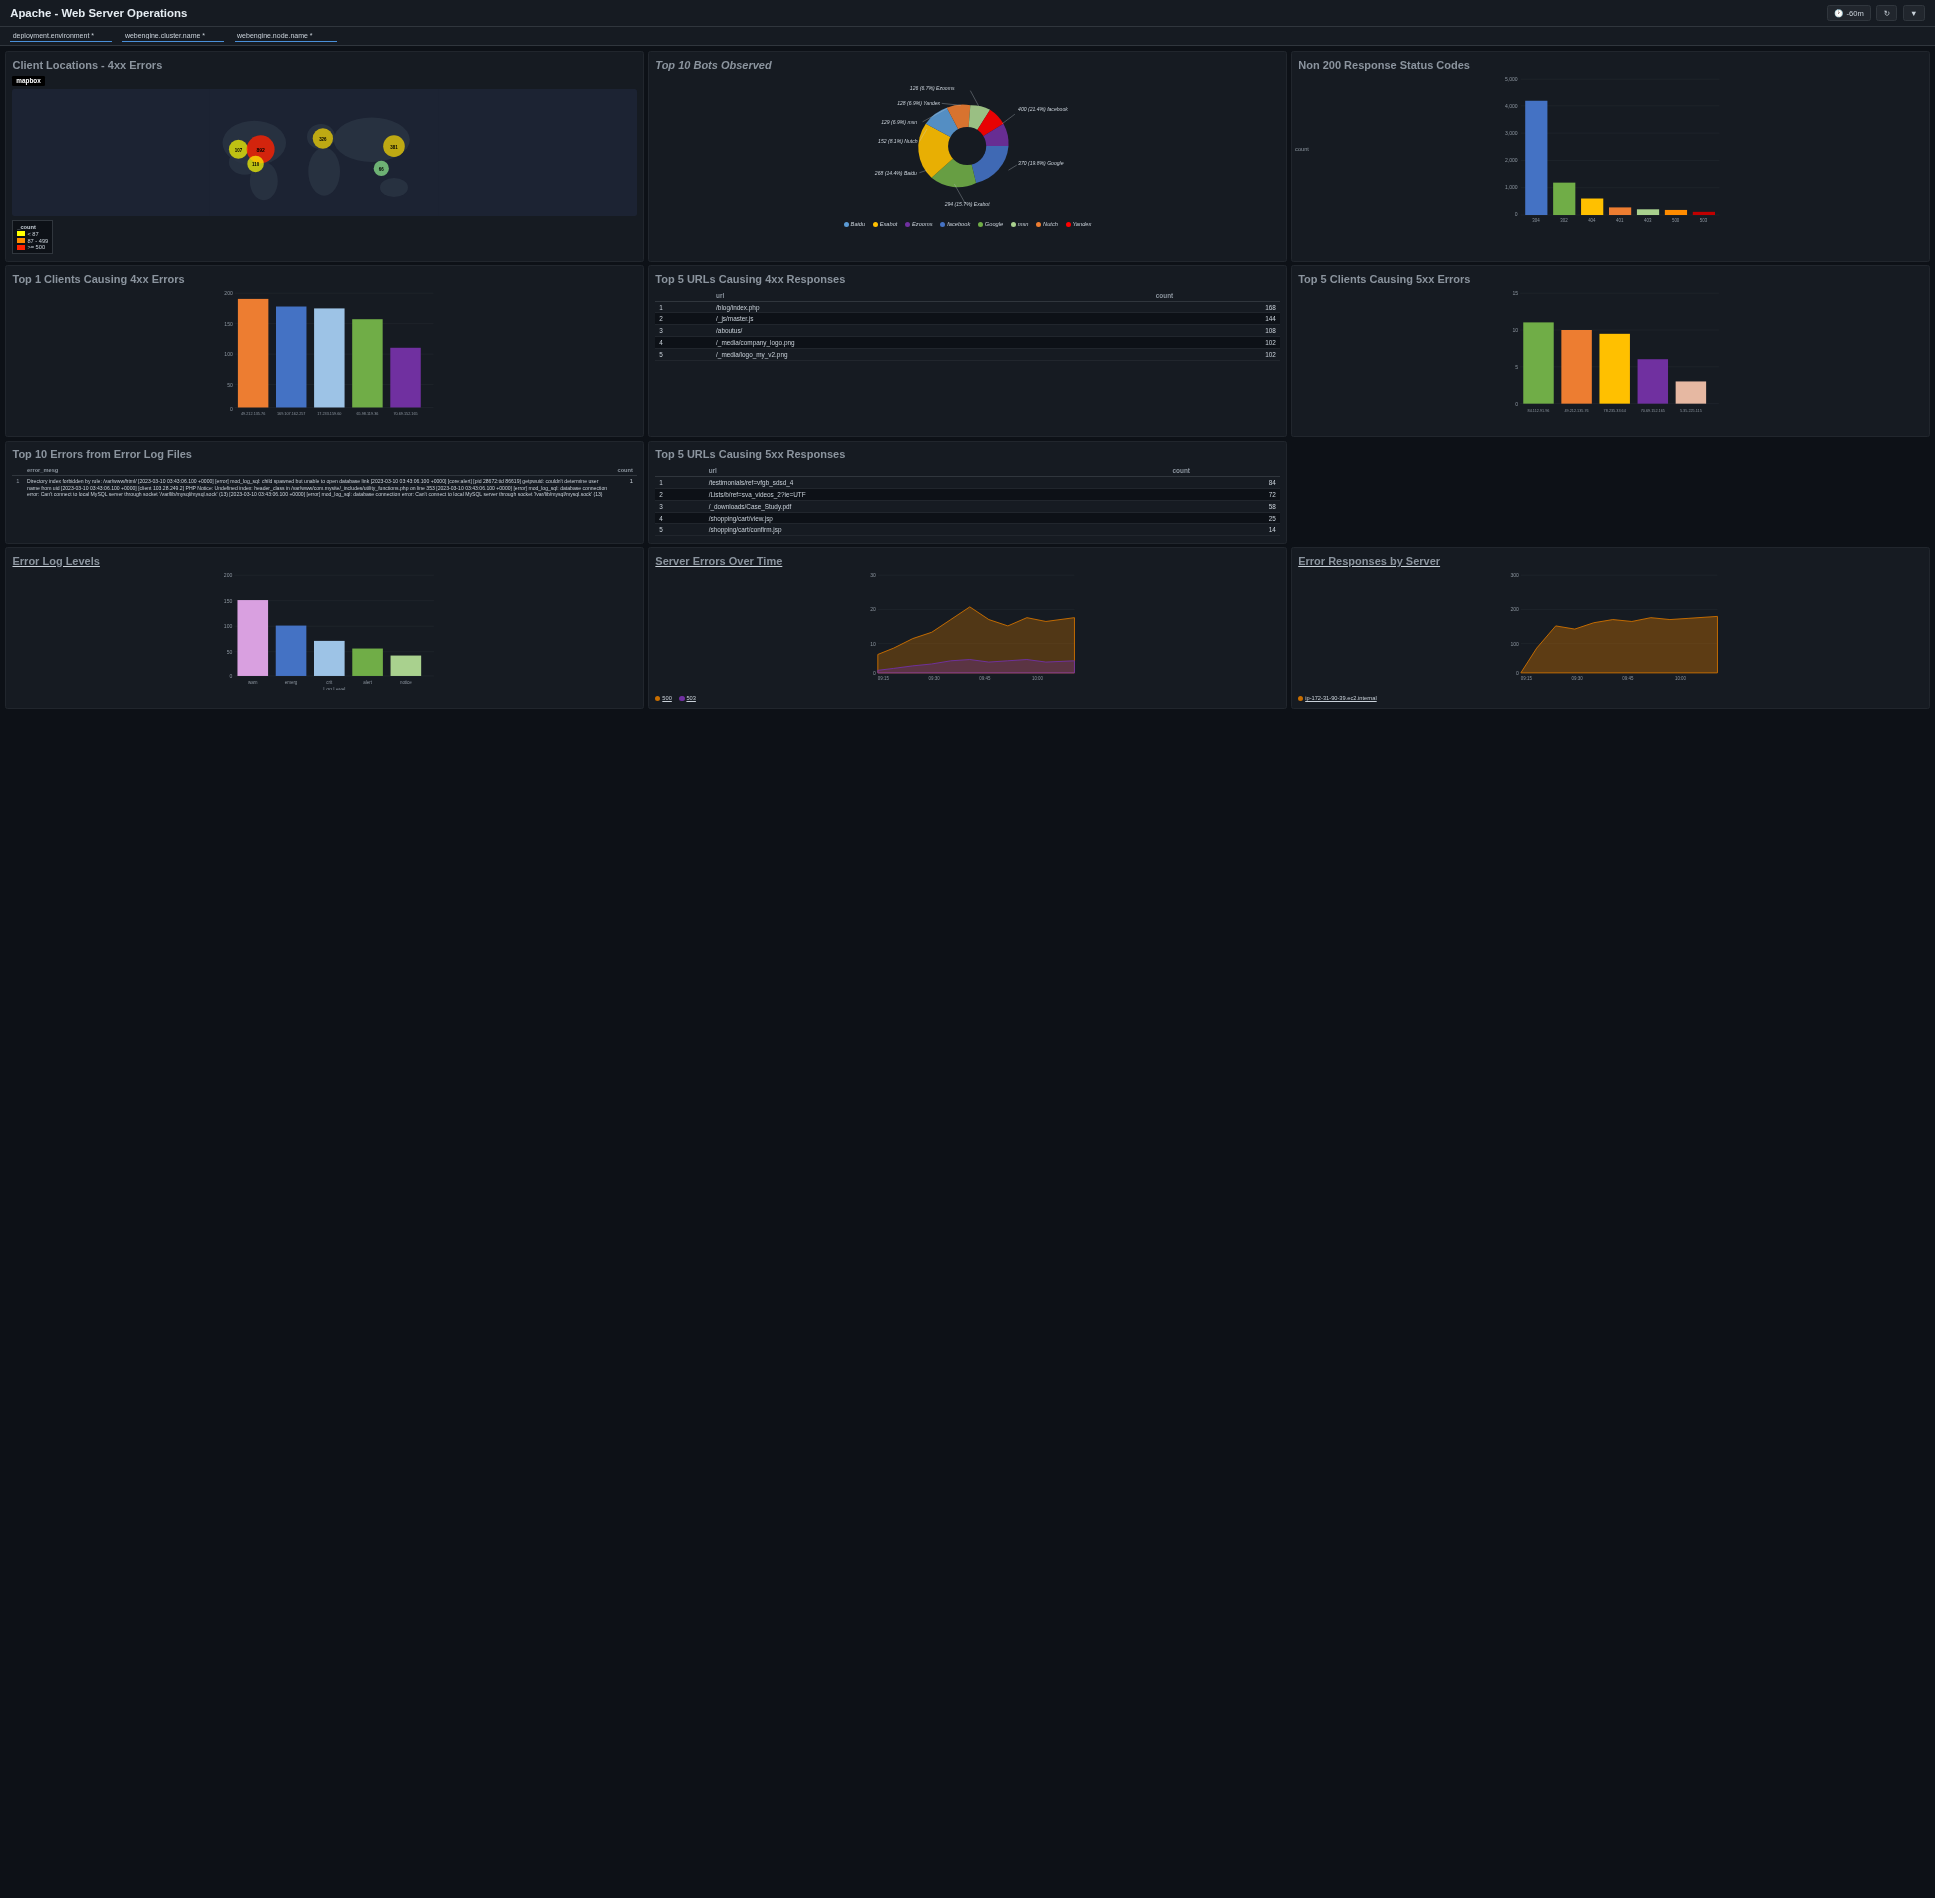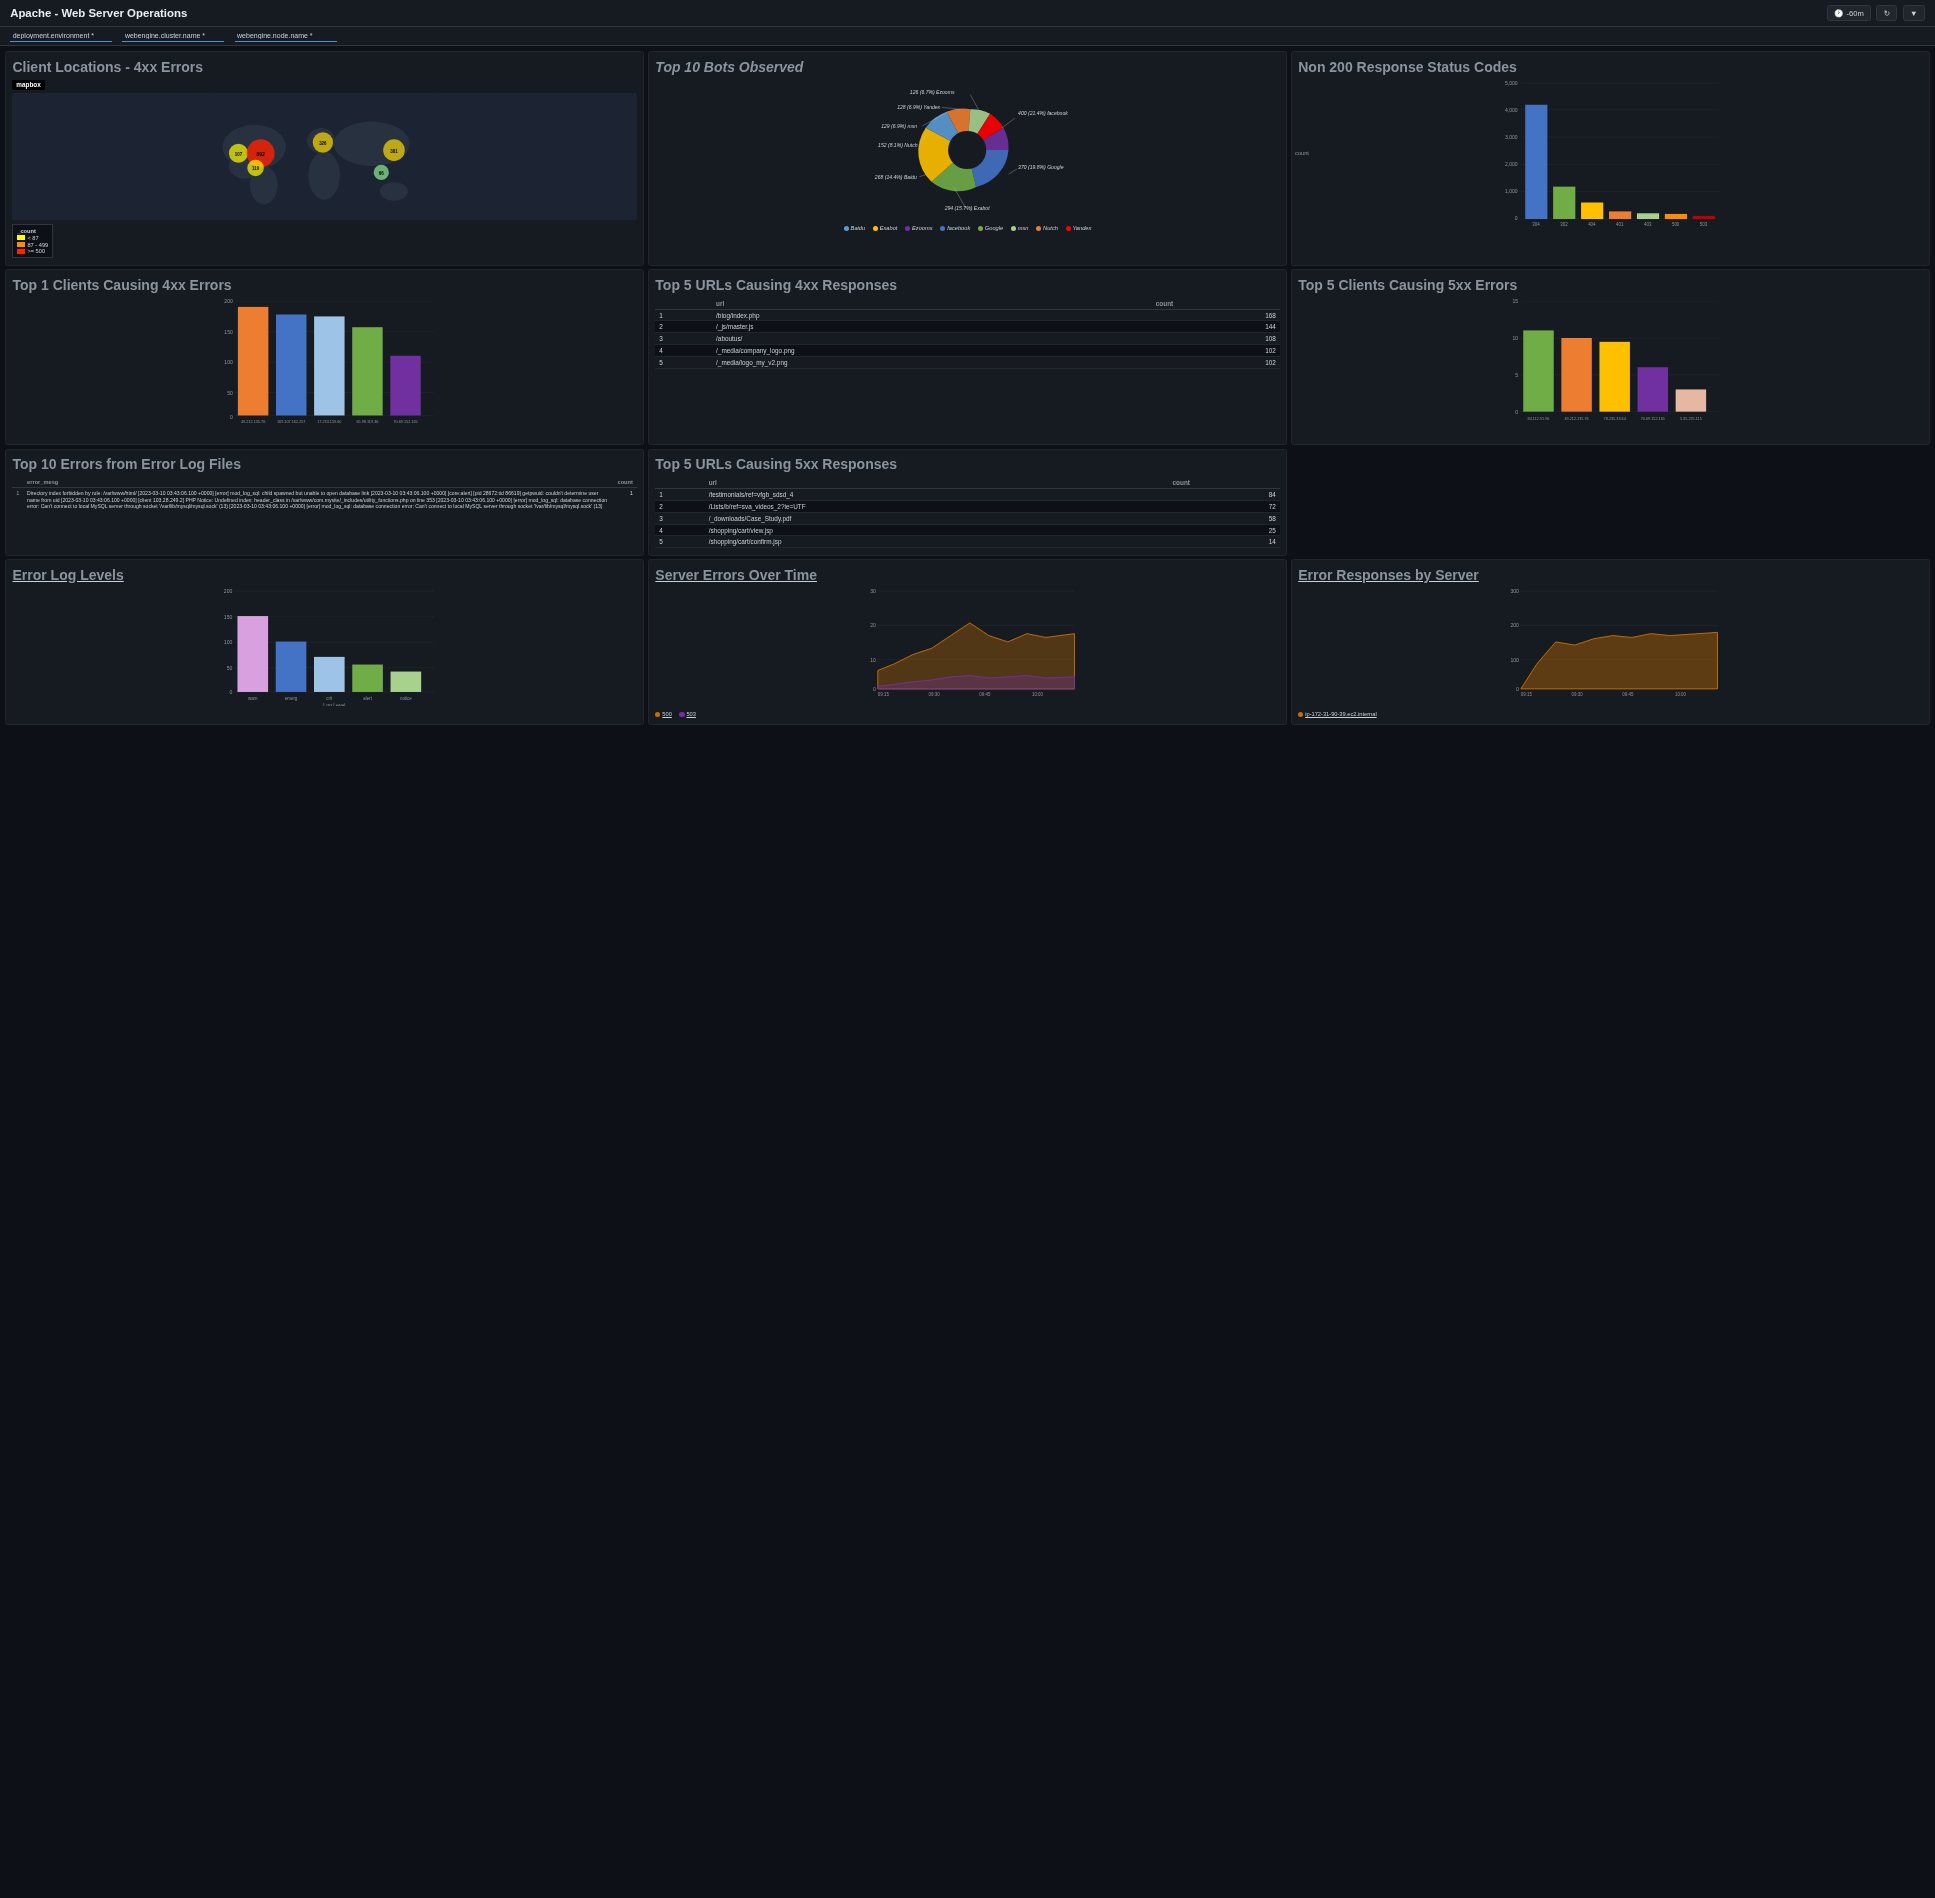"Client Locations - 4xx Errors" .panel-title { font-size: 14px -> 11px }
